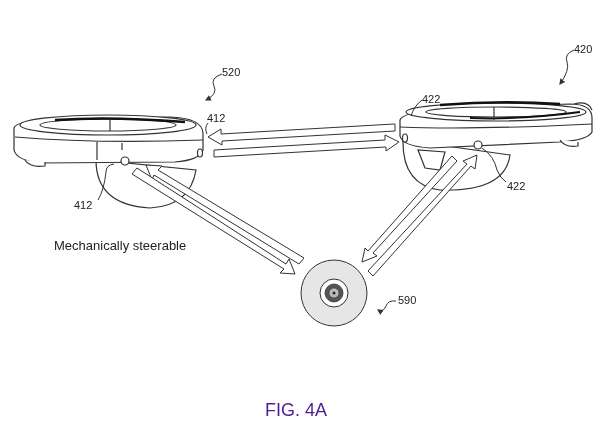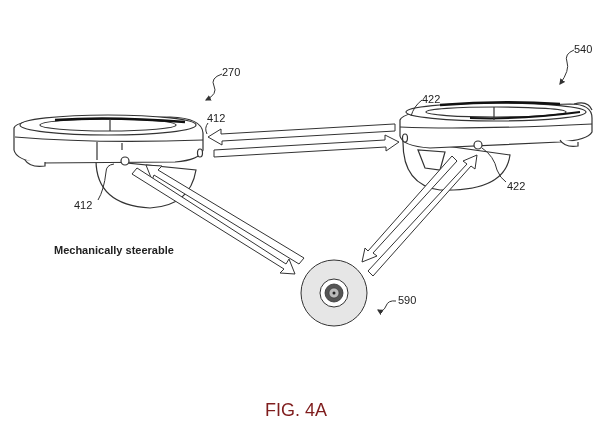"540" div.lbl { text: 540 -> 420 }
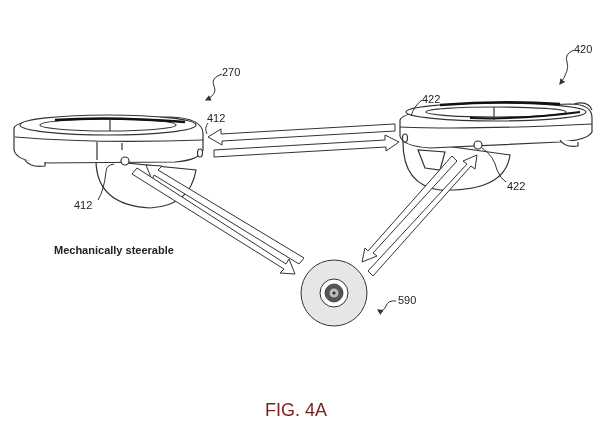"270" div.lbl { text: 270 -> 520 }
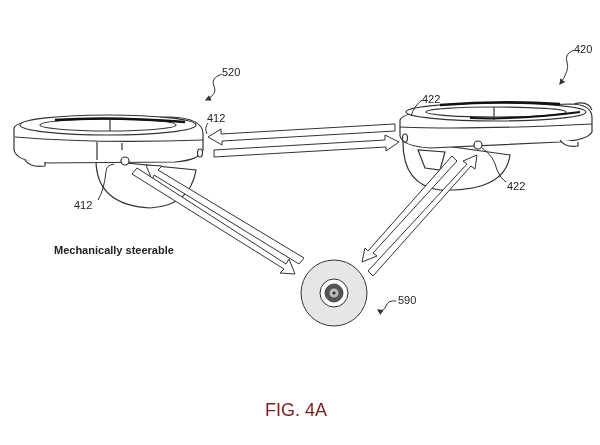"Mechanically steerable" div.lbl { font-size: 11px -> 13px; font-weight: bold -> none; top: 244px -> 238px }
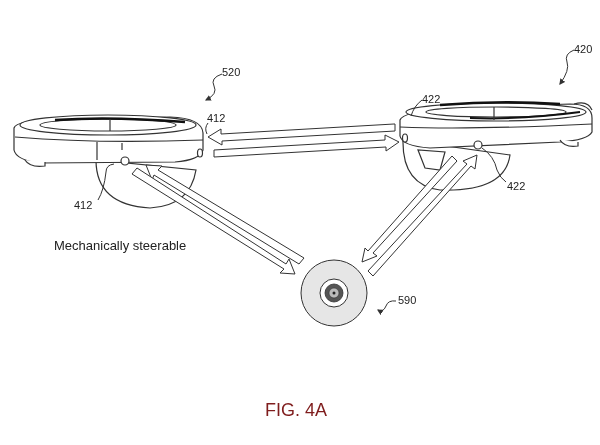"FIG. 4A" .cap { color: #7f1d1d -> #4c1d95 }
